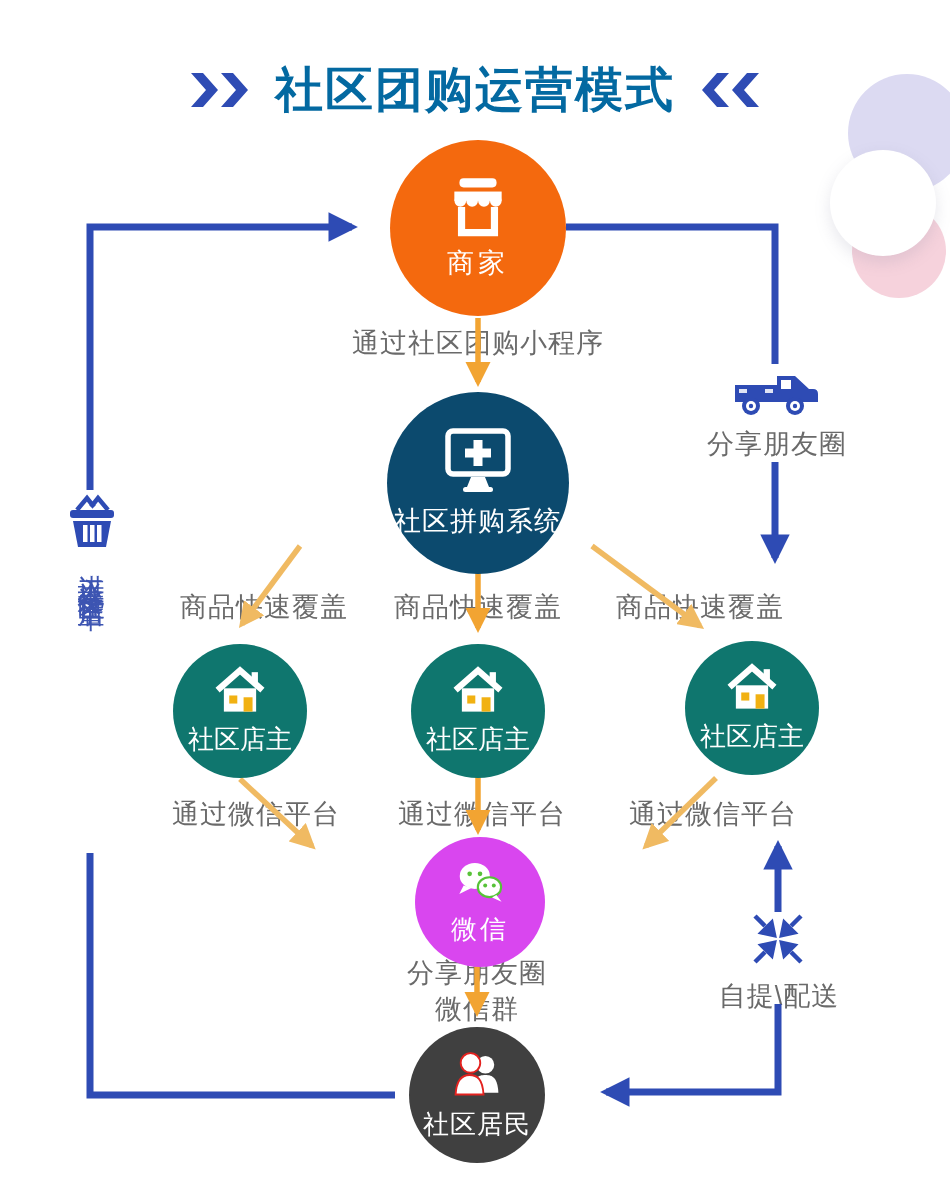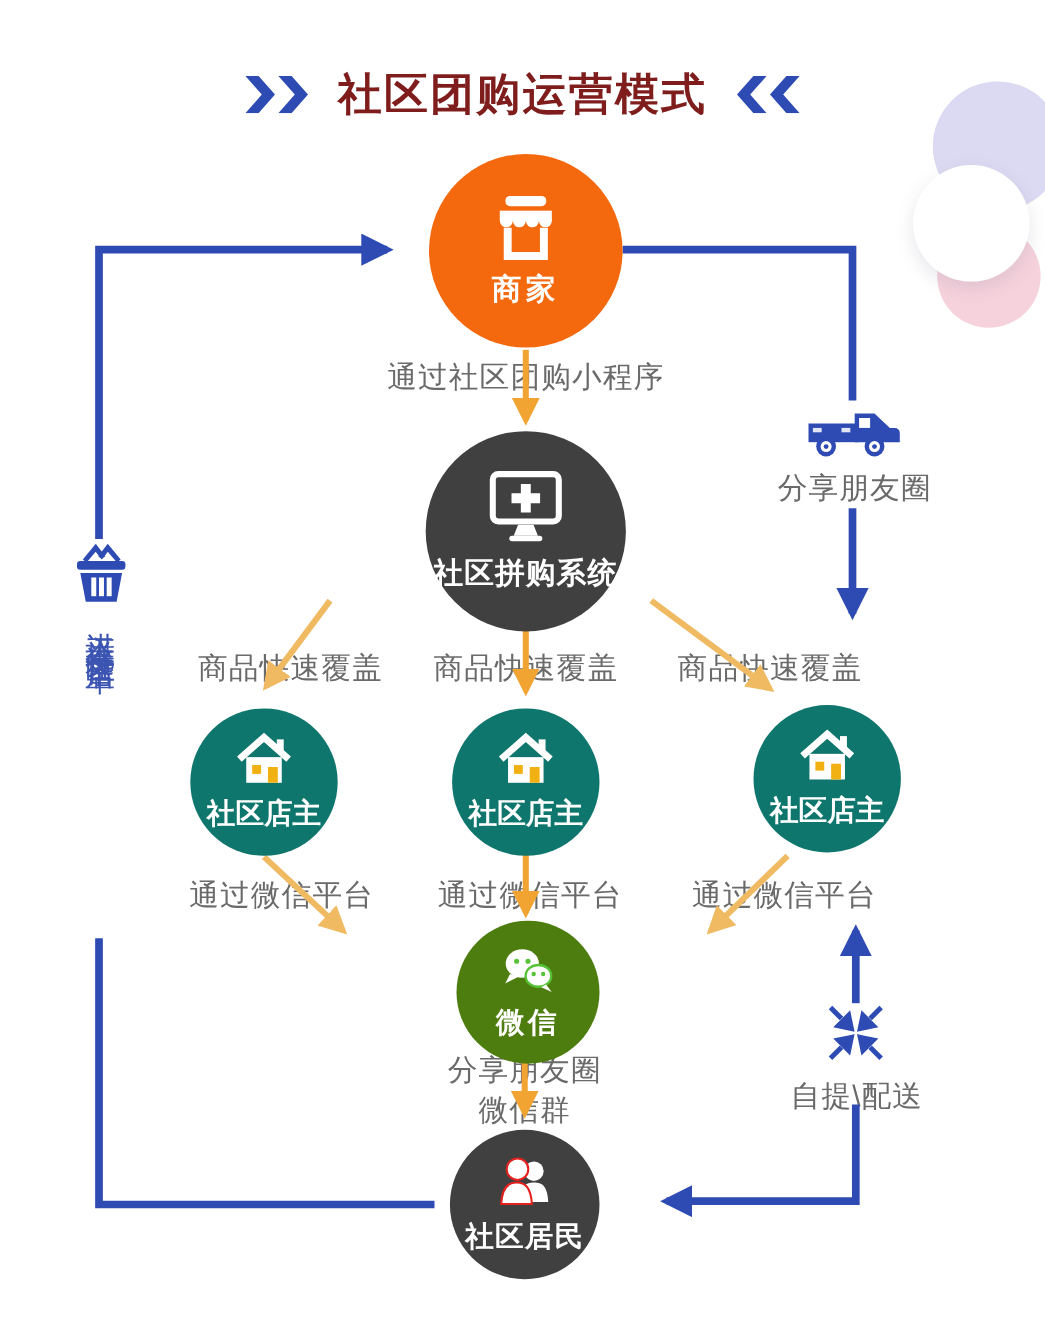"社区团购运营模式" .title-text { color: #7f1d1d -> #0369a1; font-size: 40px -> 48px }
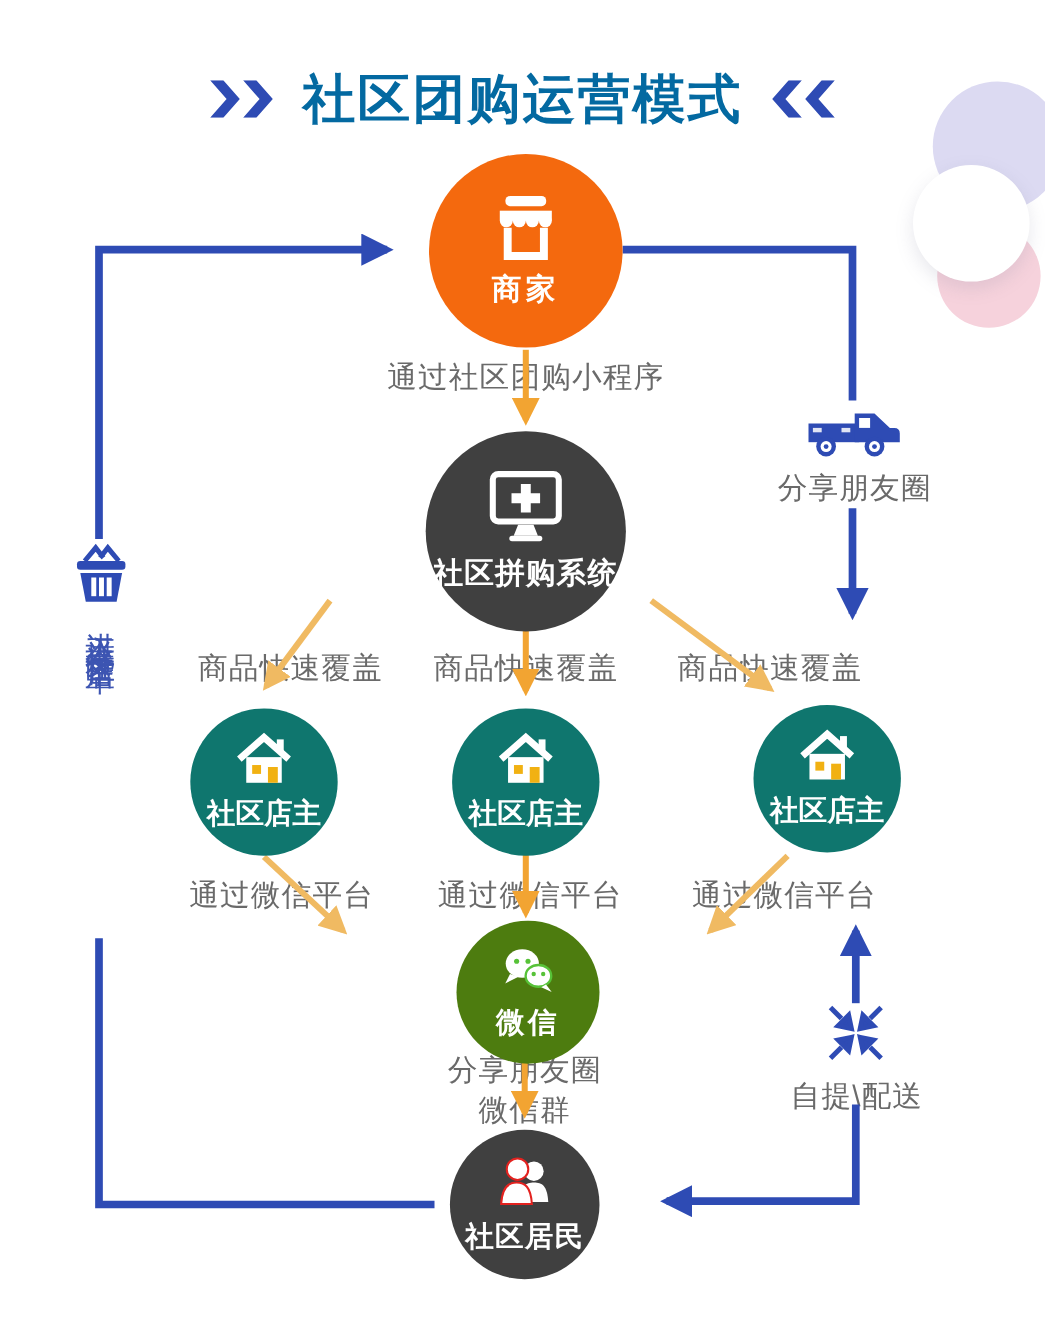"商家" .node .nlabel { font-weight: bold -> normal }
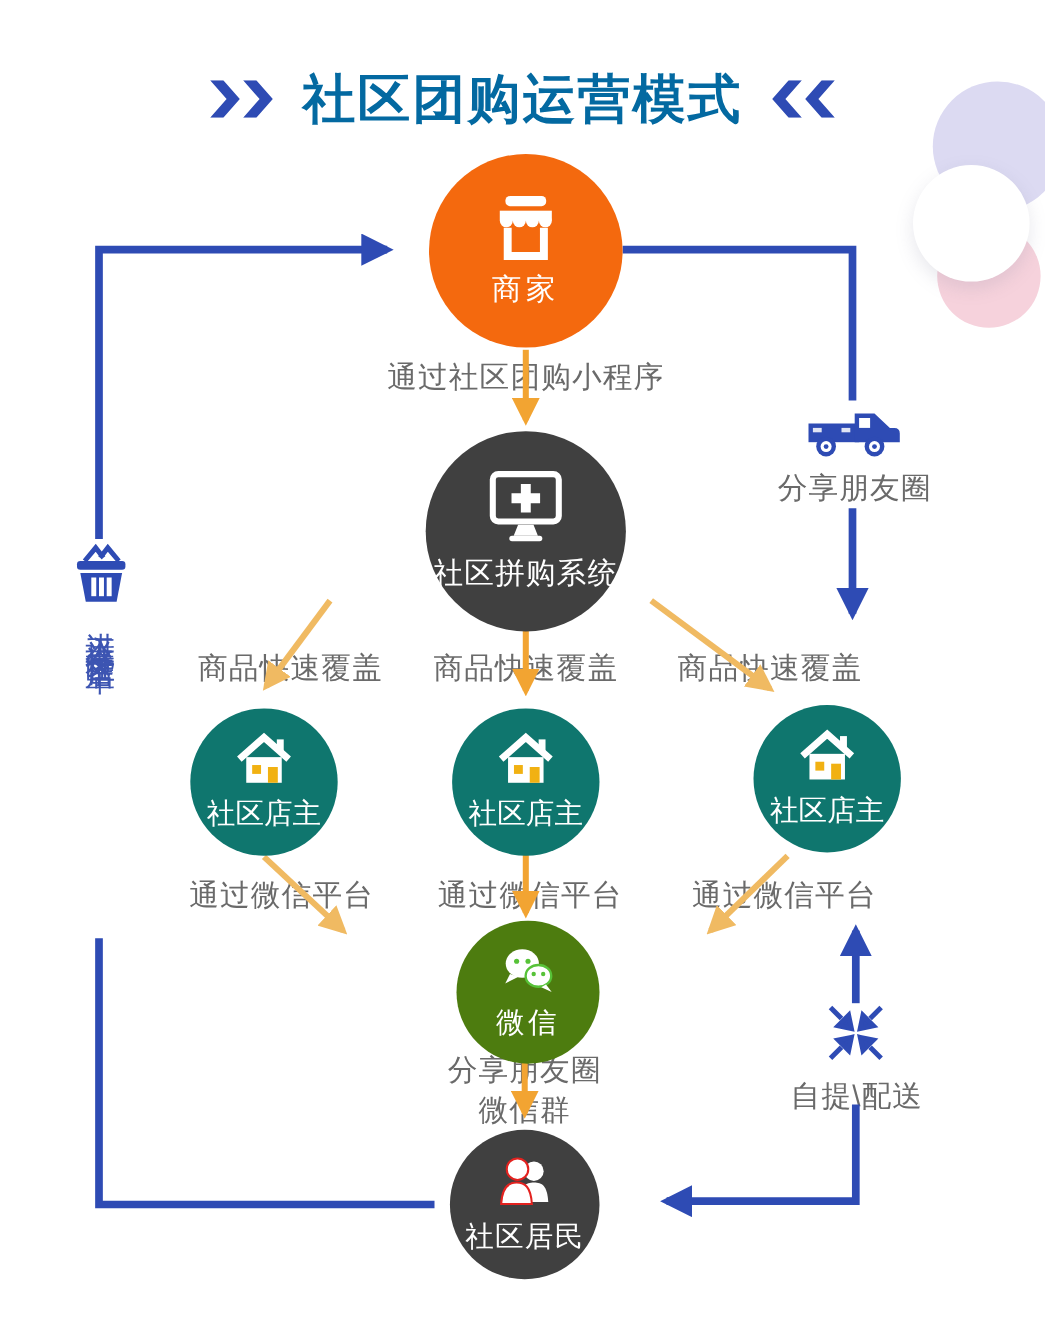"社区拼购系统" #node-system { background: #404040 -> #0c4a6e }
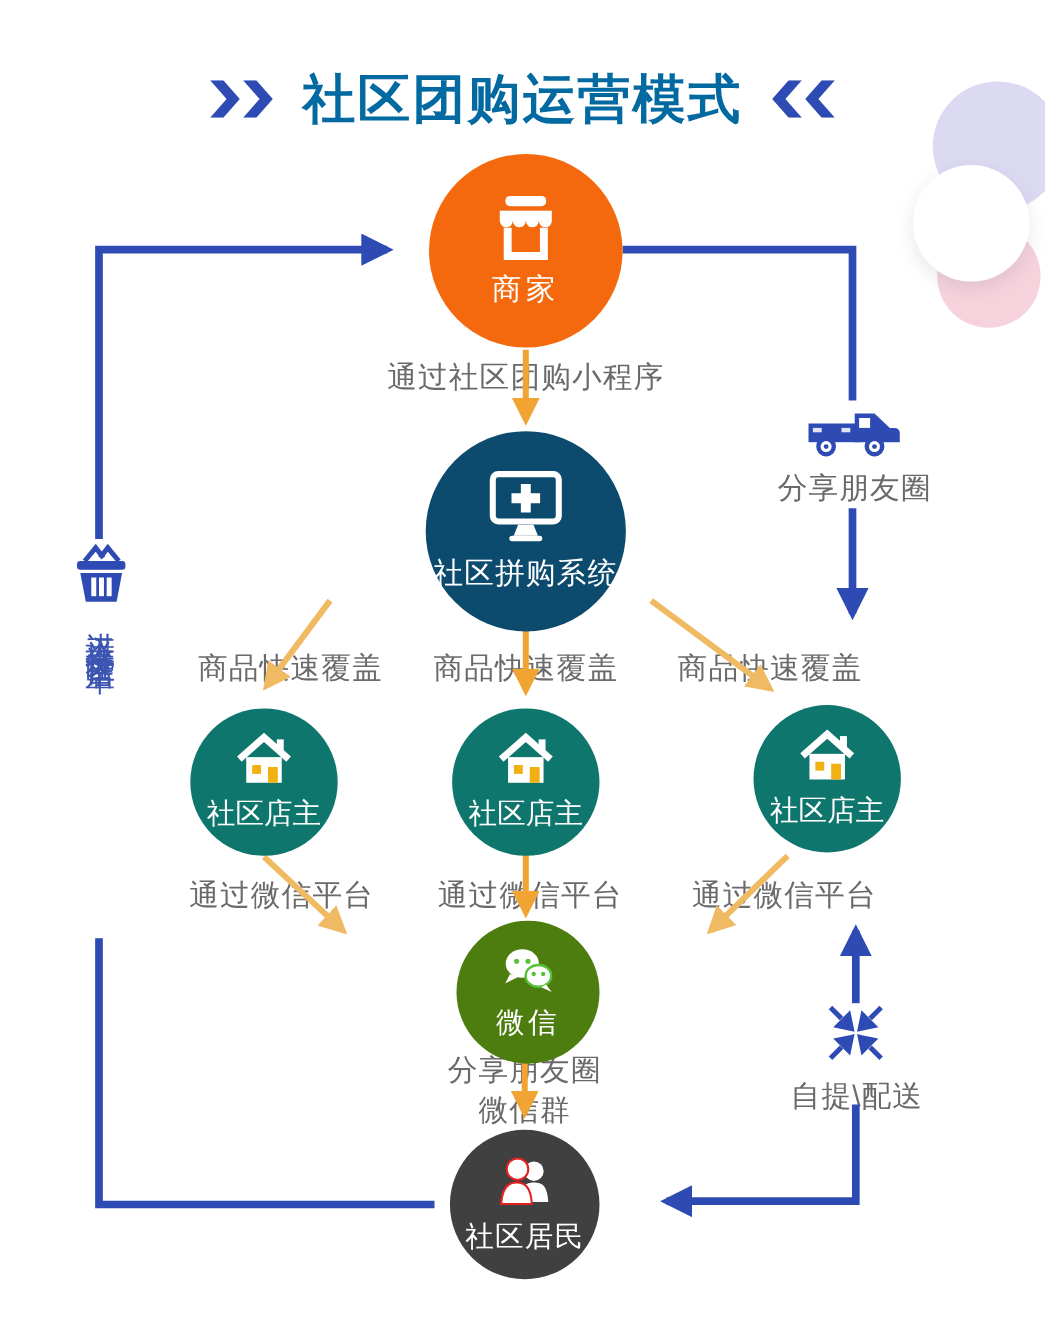"微信" #node-wechat { background: #4d7c0f -> #d946ef }
